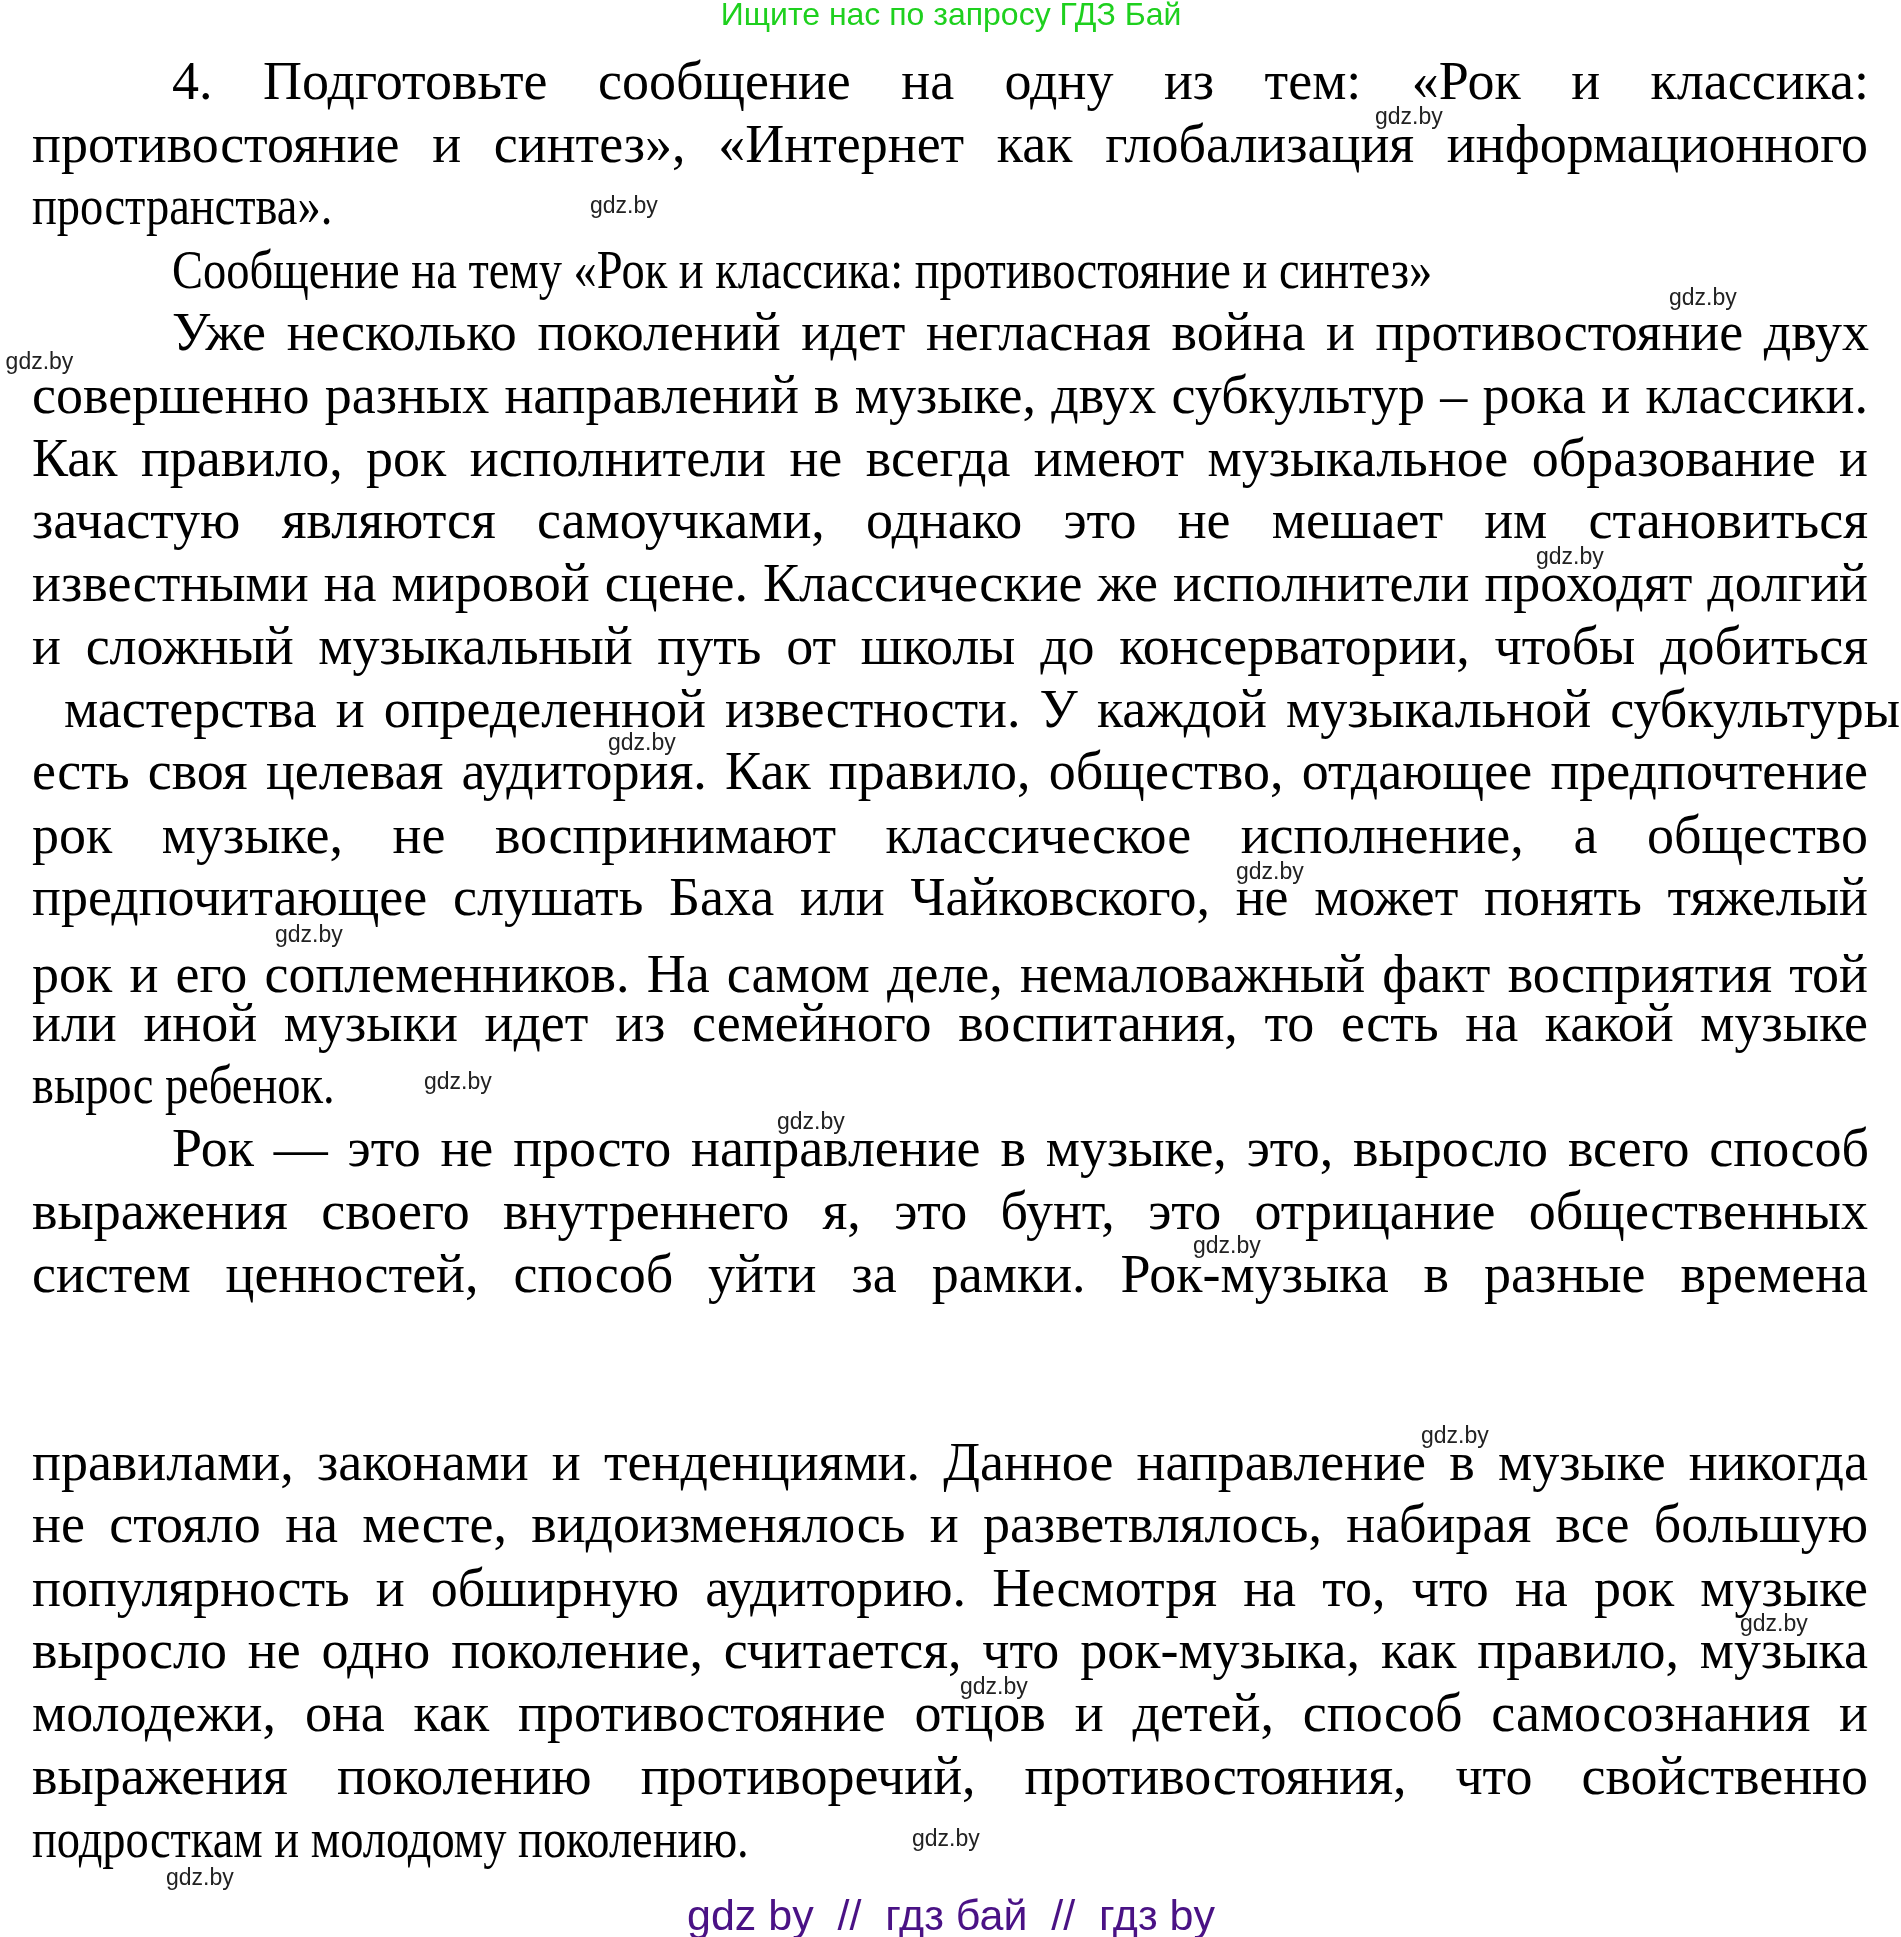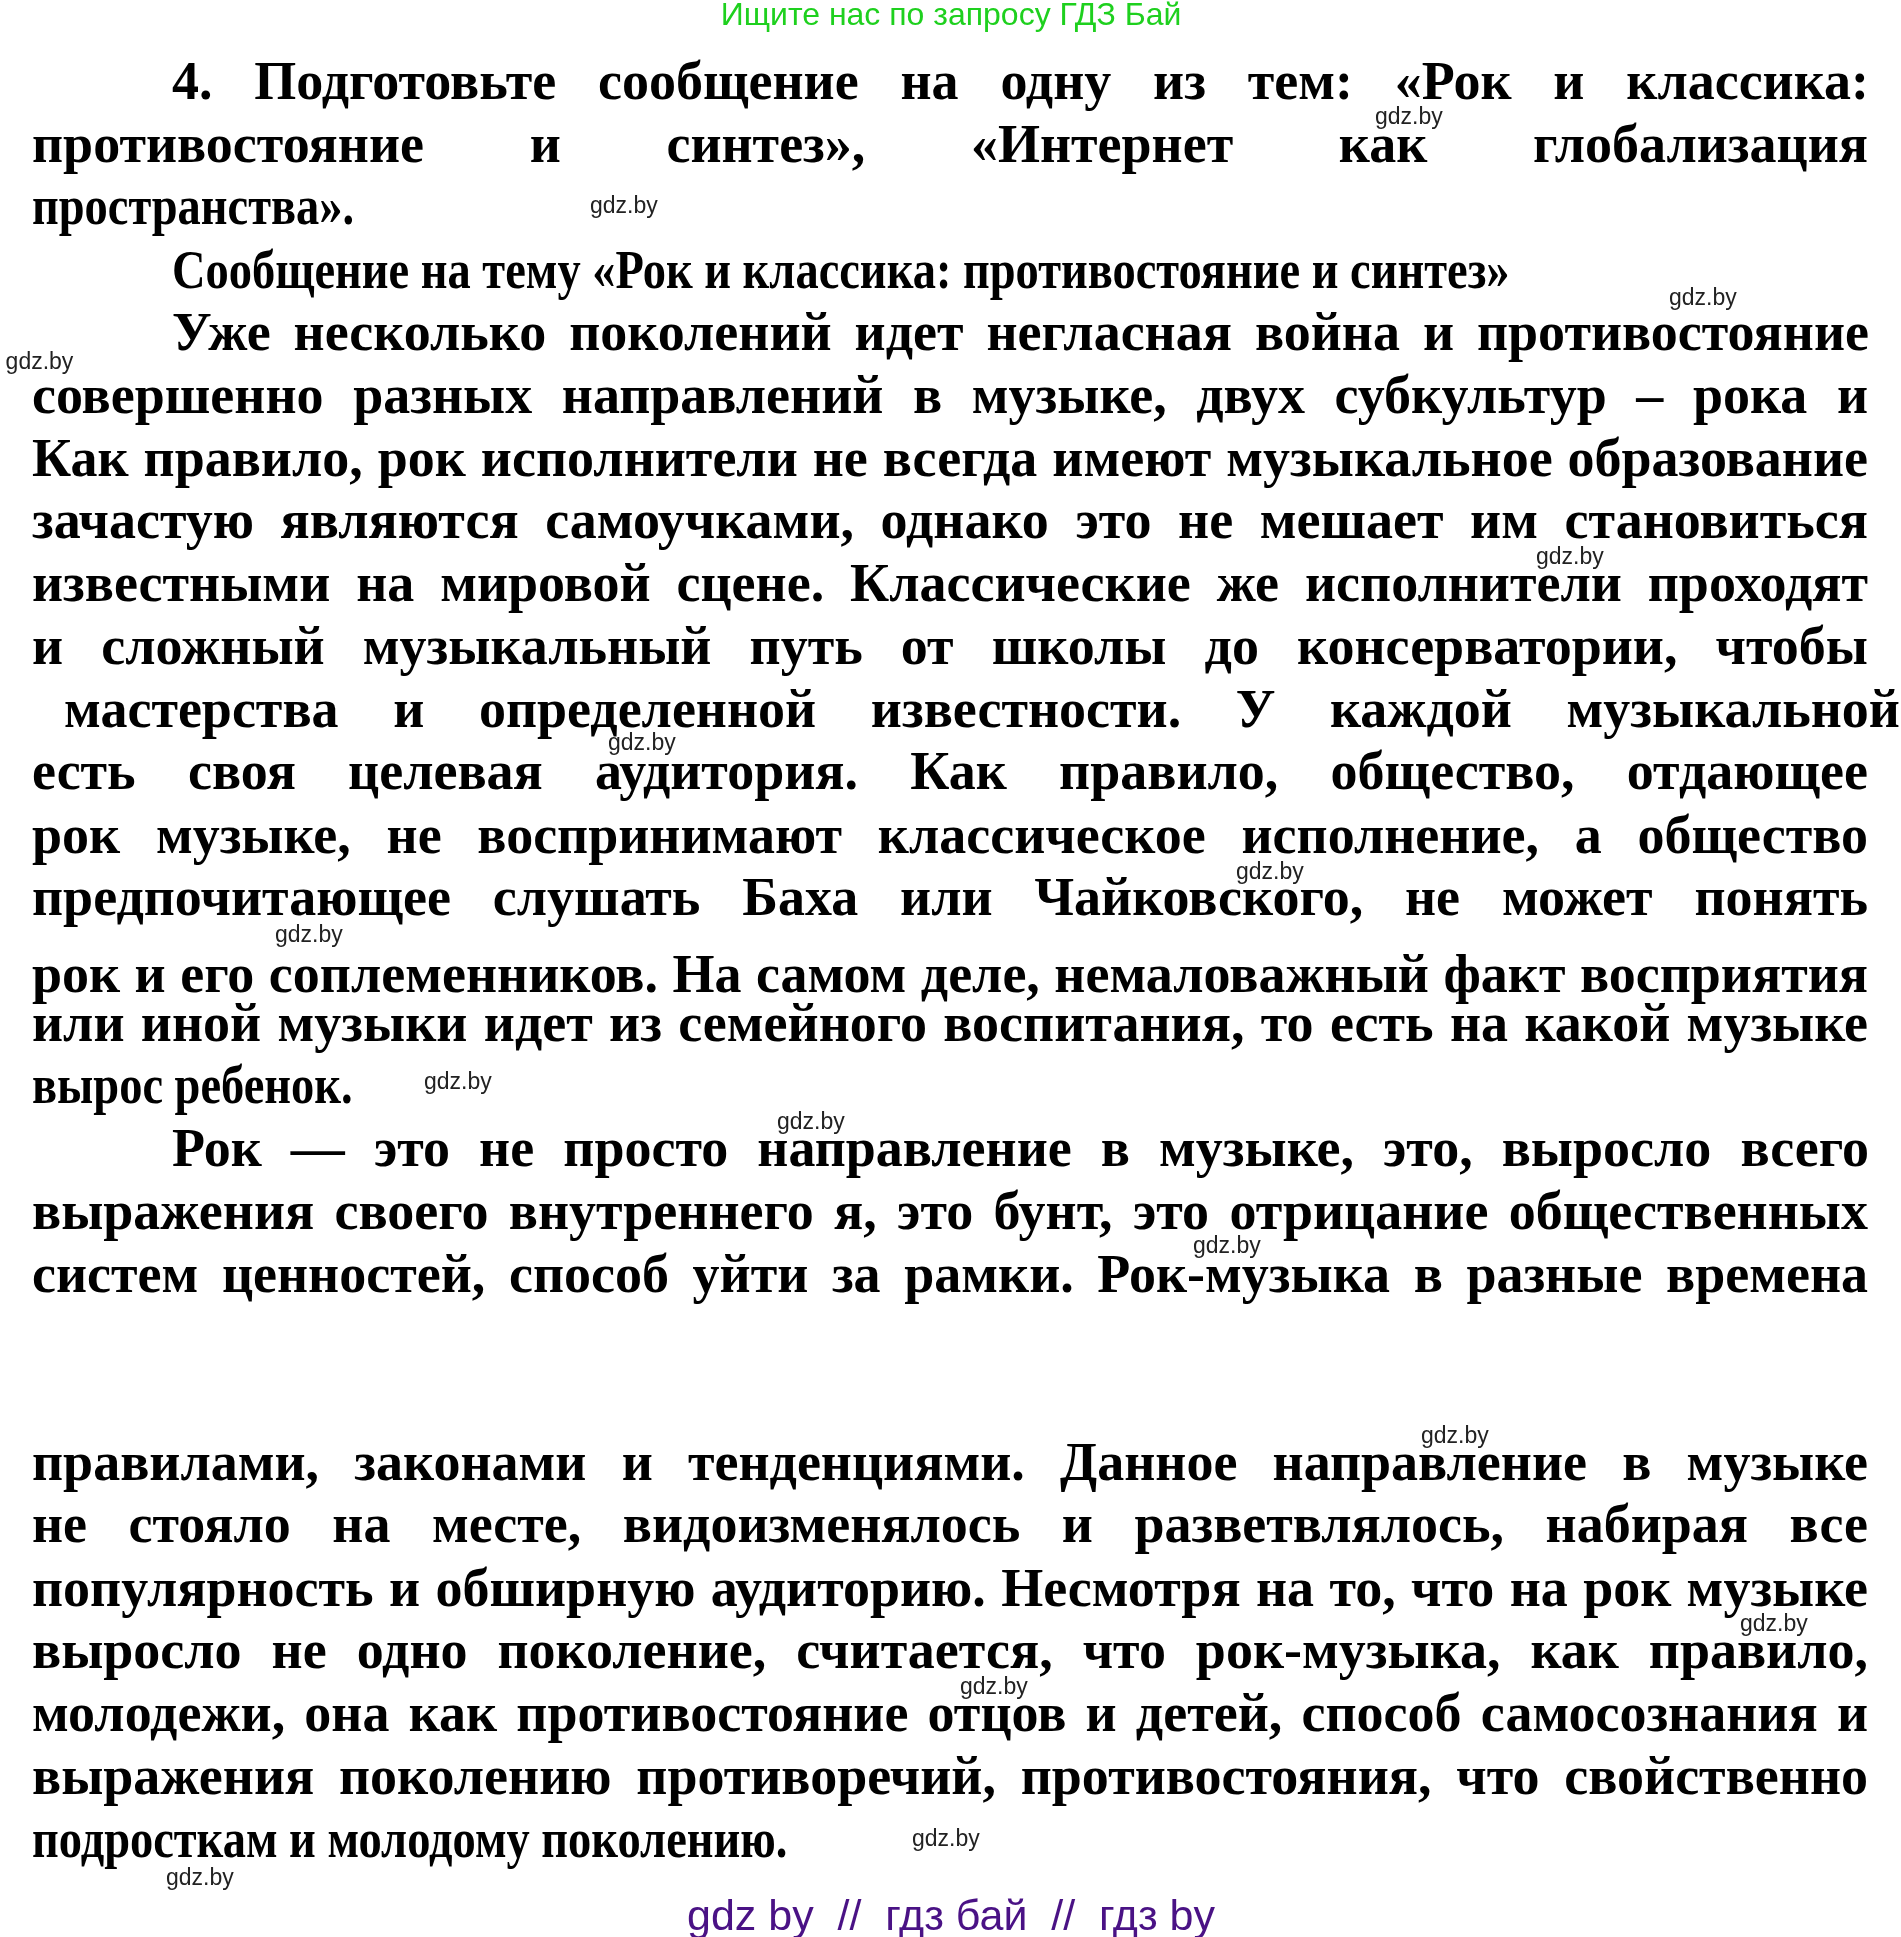"4. Подготовьте сообщение на одну" .line { font-weight: bold -> none }
